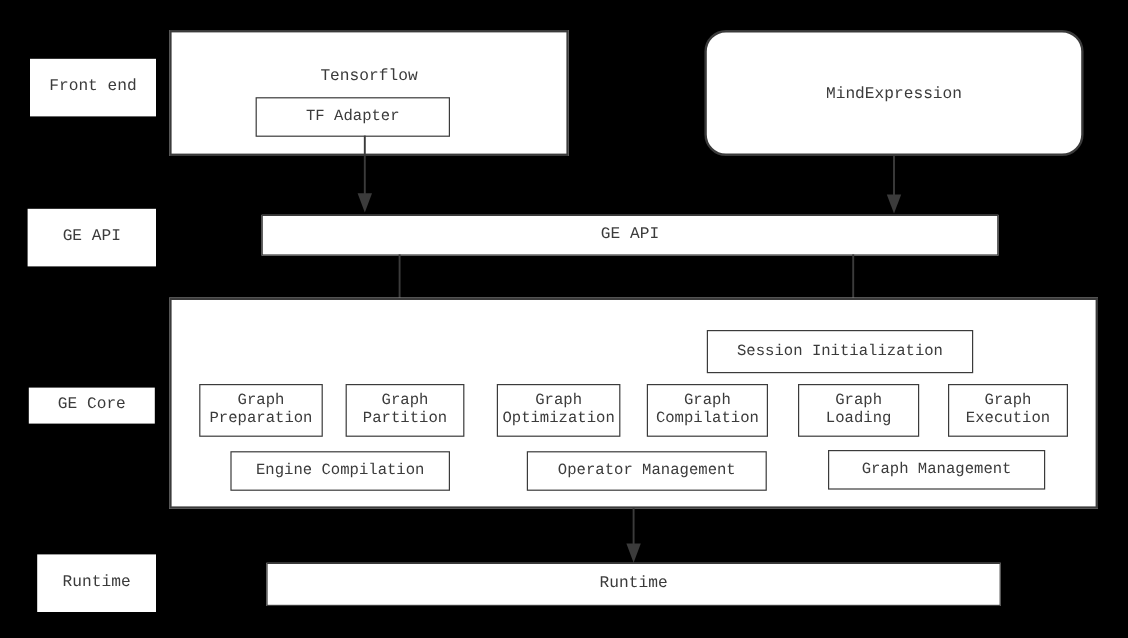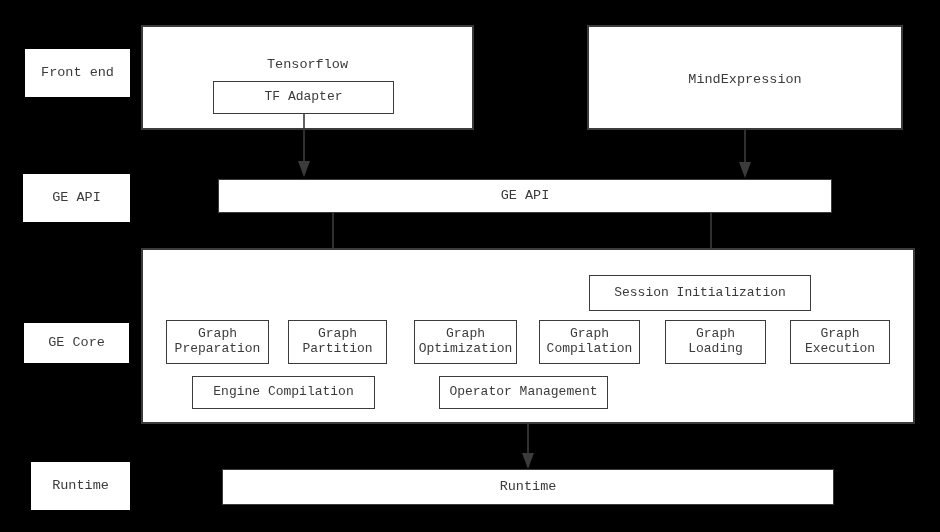"MindExpression" div.box { border-radius: none -> 18px }
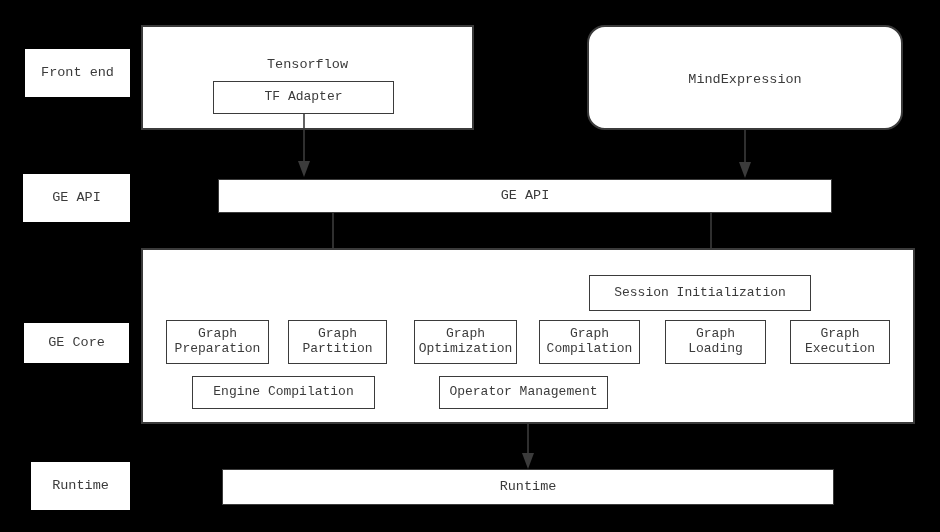"TF Adapter" div.box { width: 181px -> 162px }
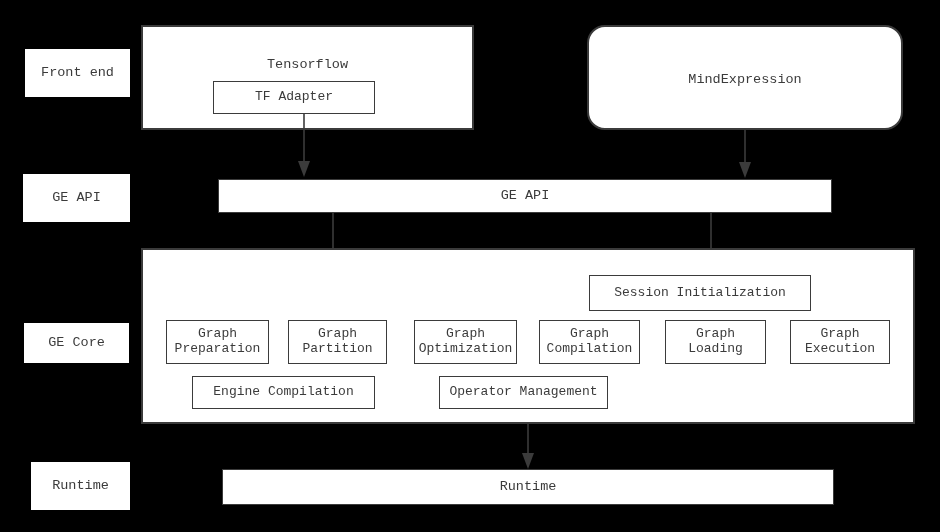"GE Core" div.box { height: 40px -> 30px }
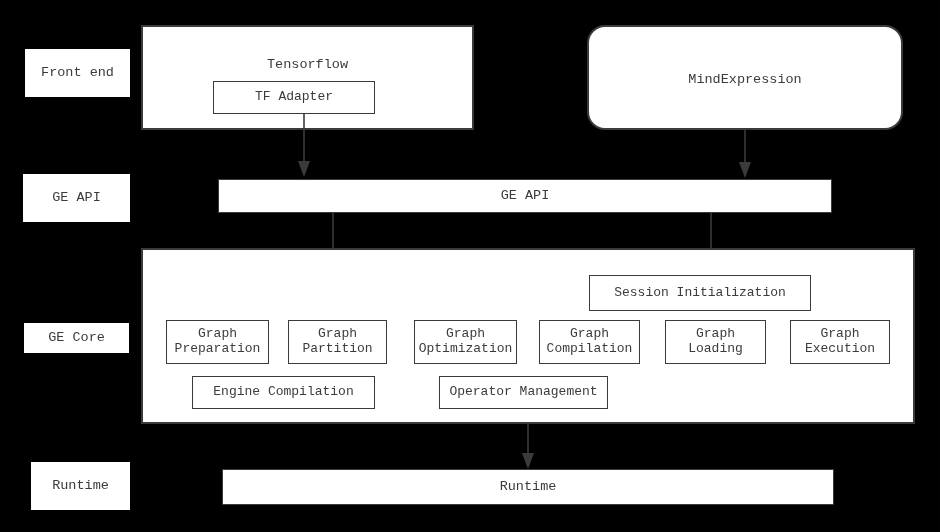"Operator Management" div.box { width: 169px -> 200px }
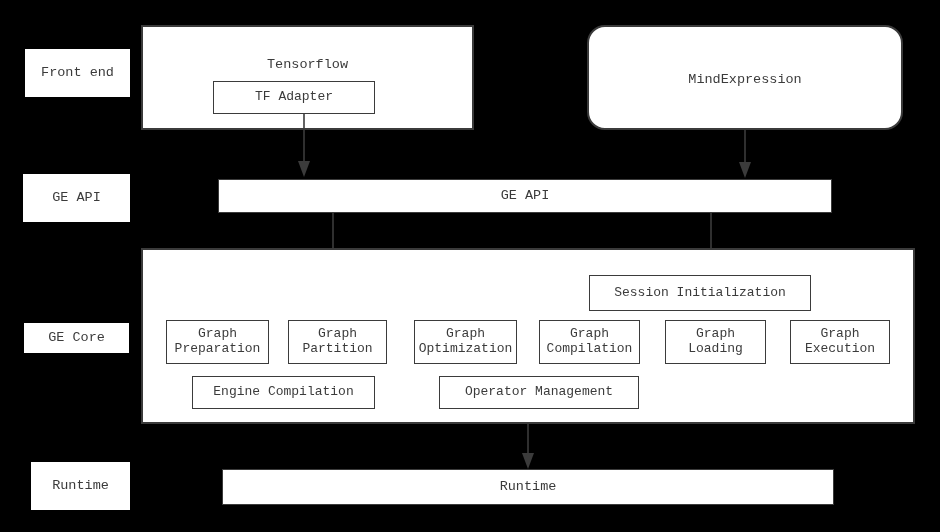"Graph Management" div.box { html: none -> <div>Graph Management</div> }
